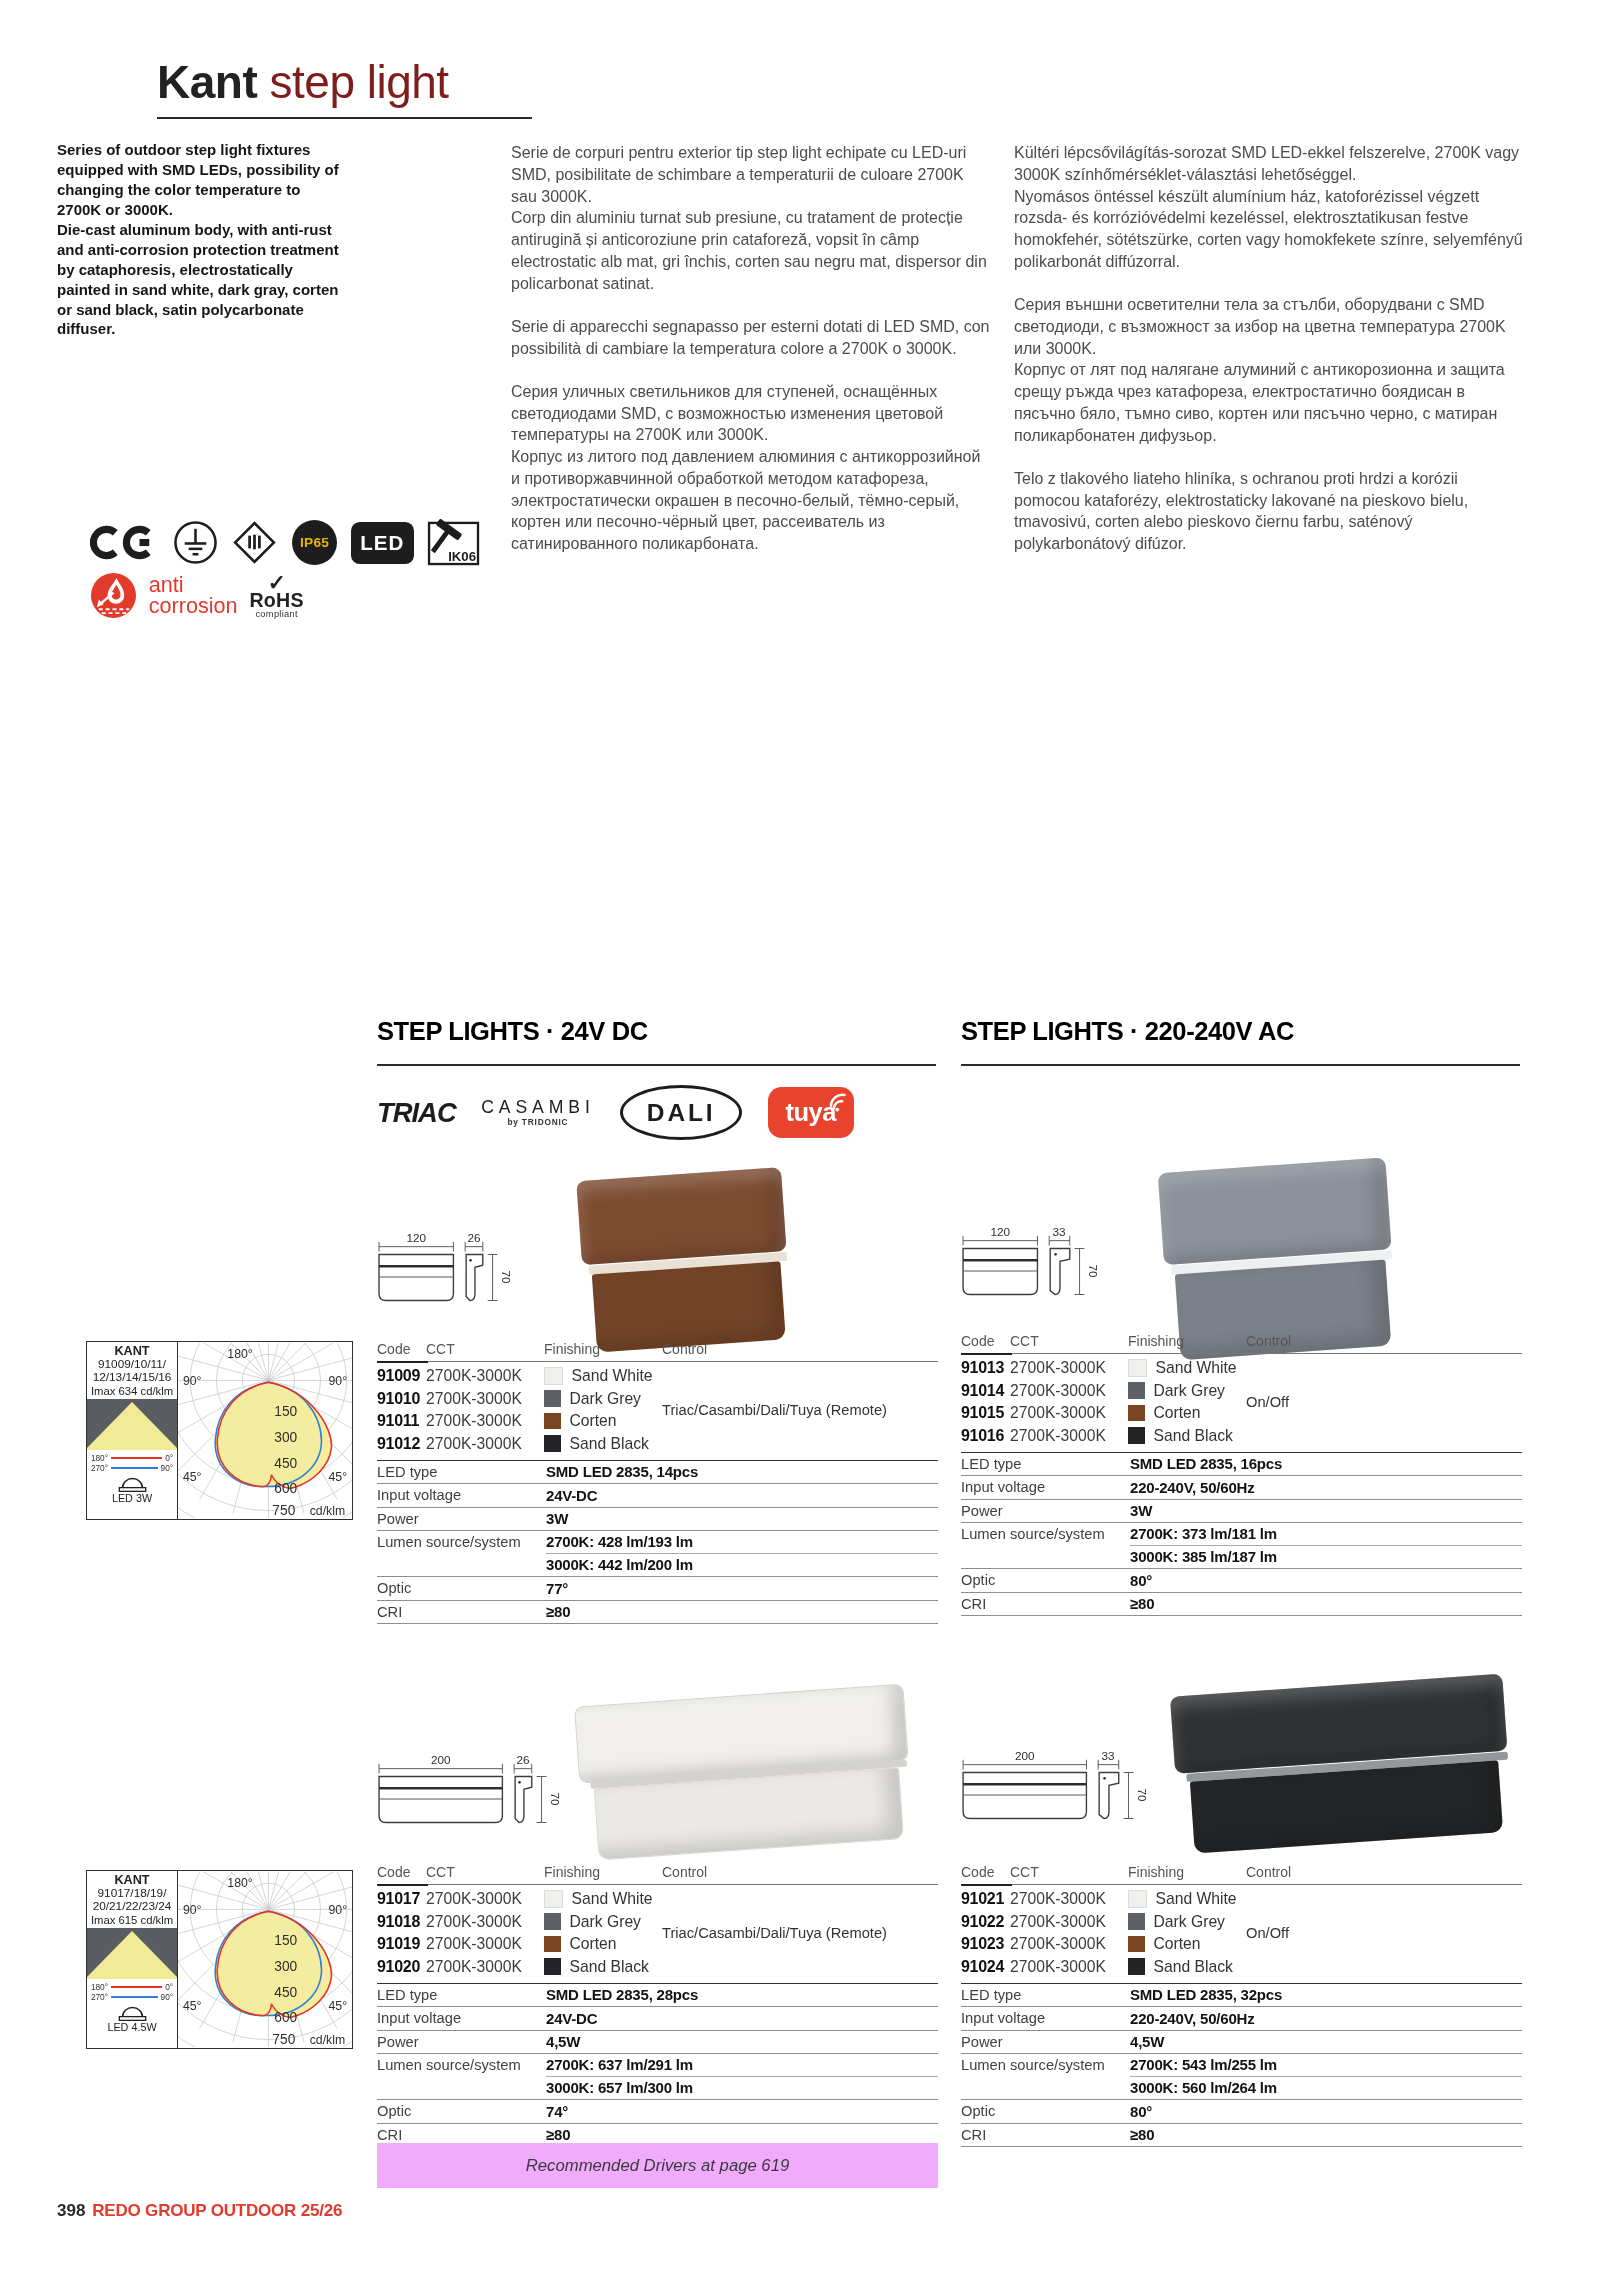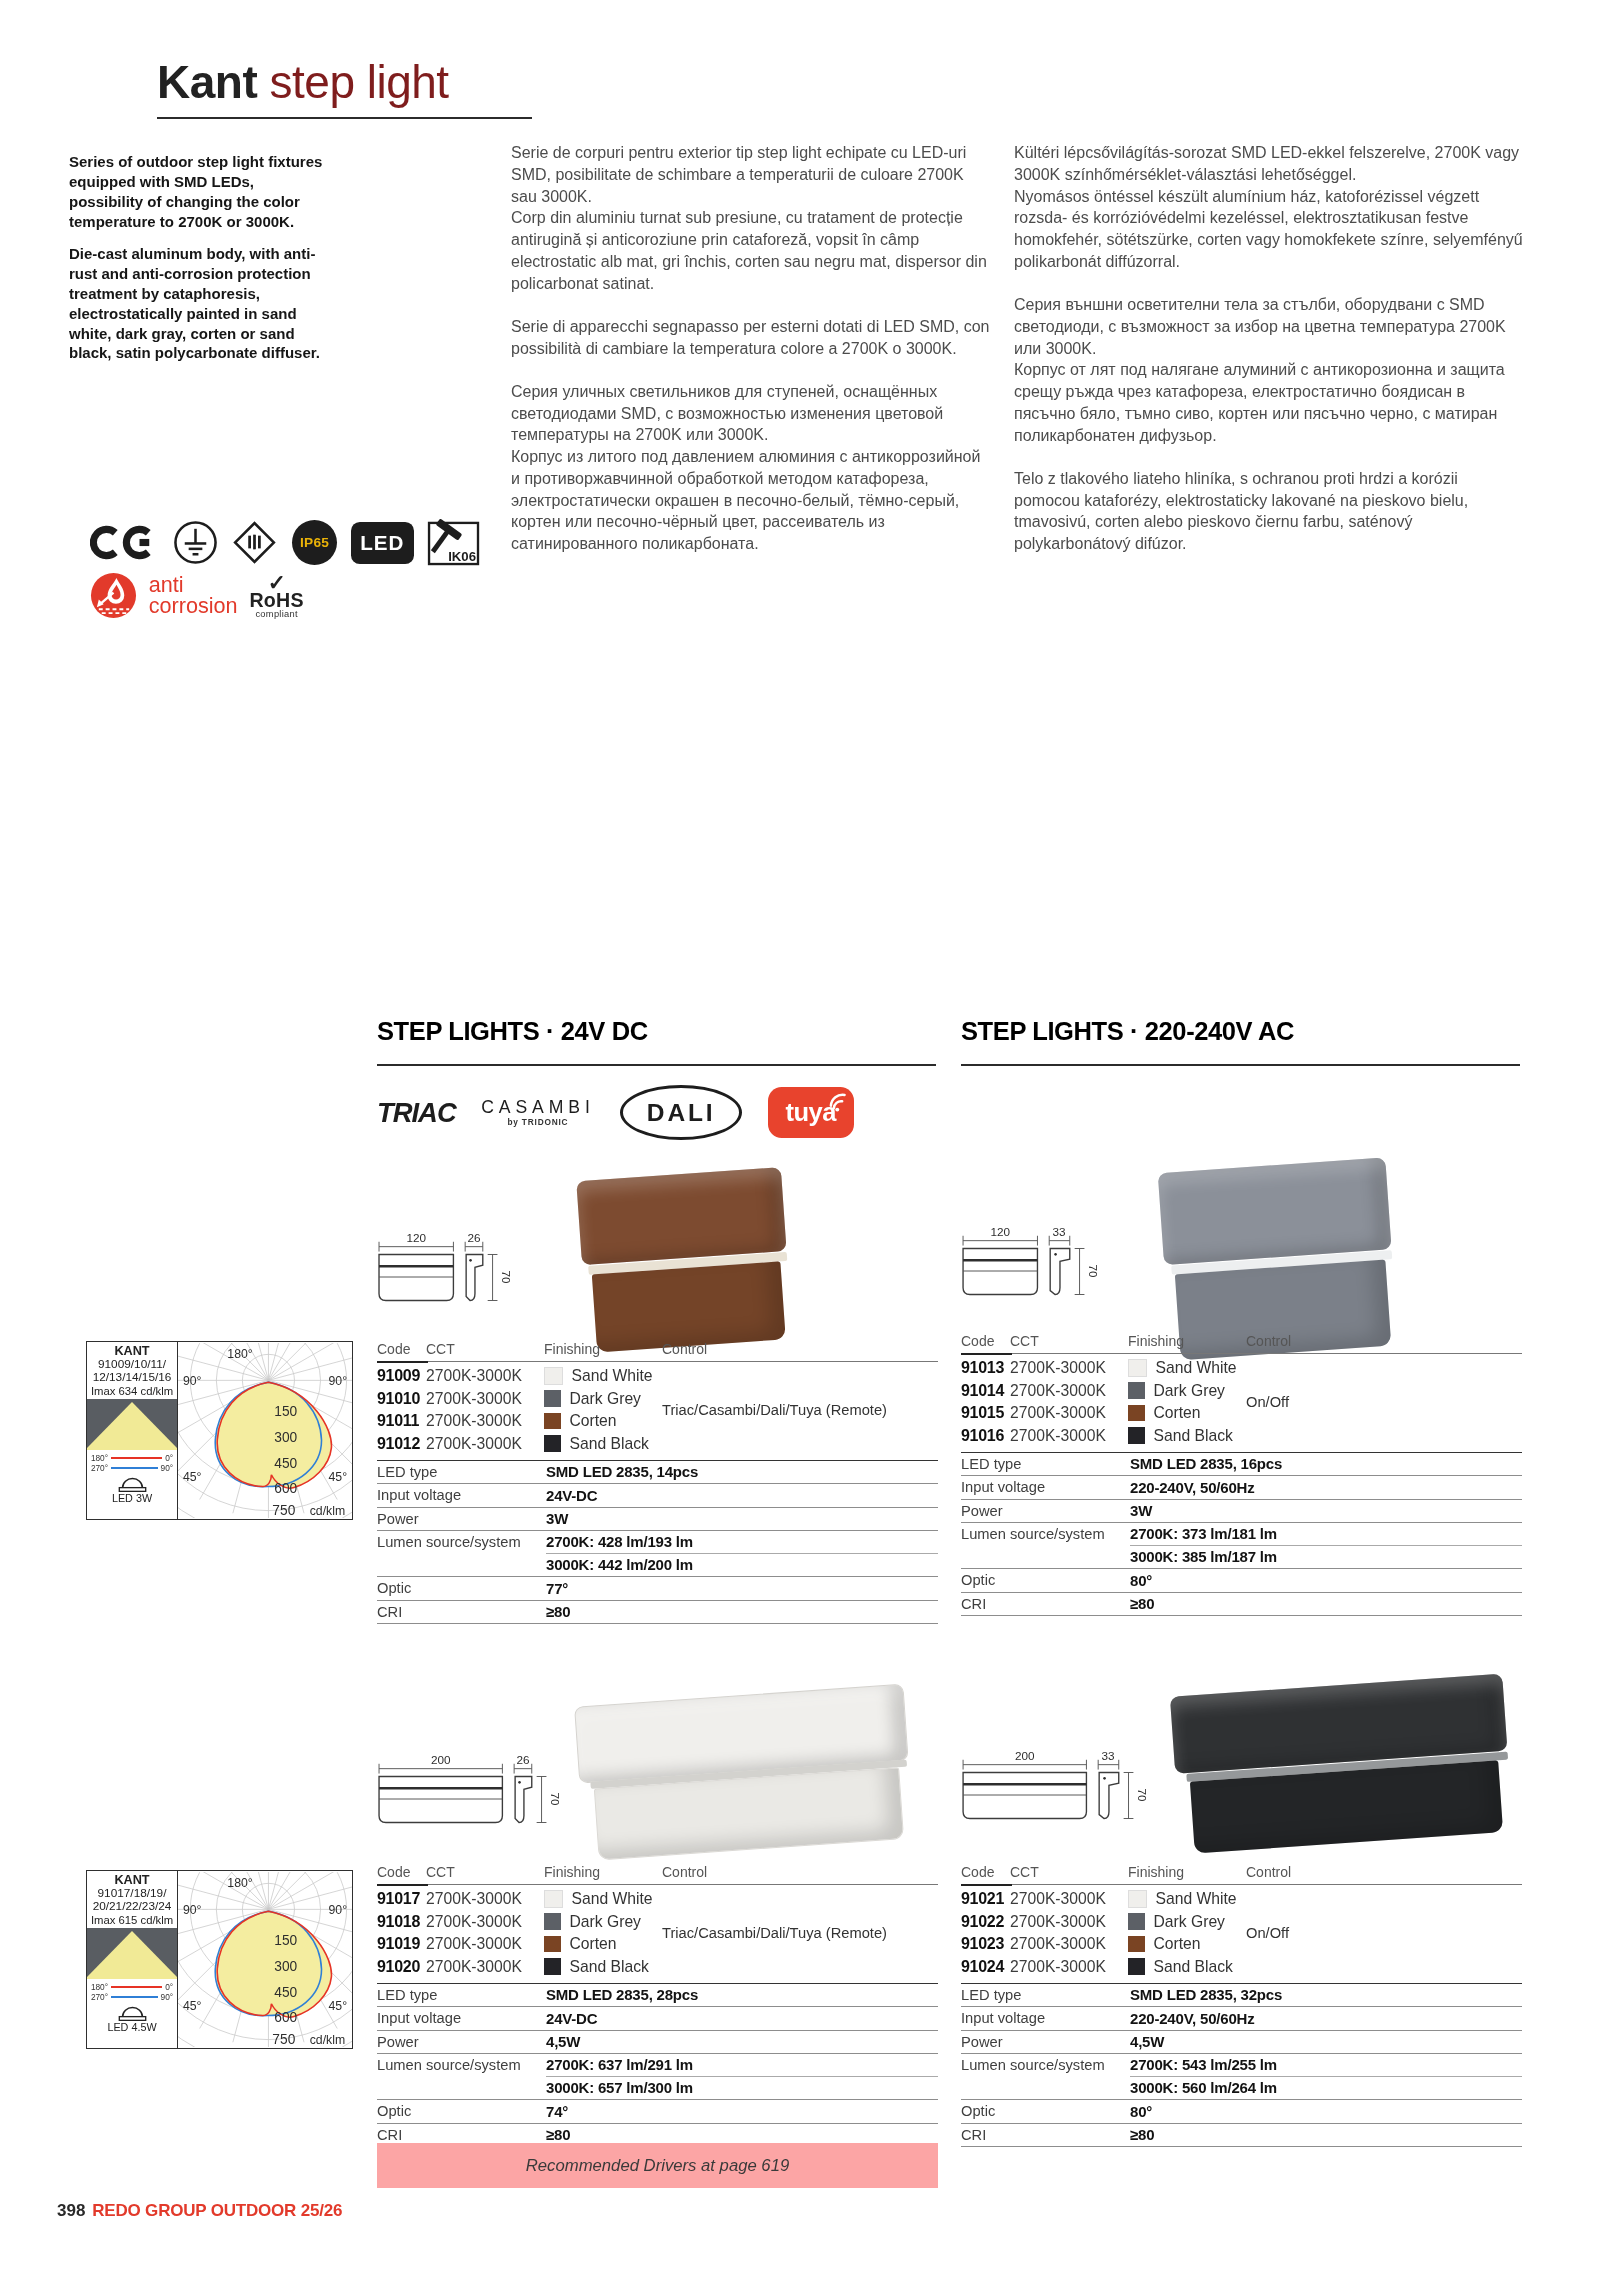"Series of outdoor step light" .col-en p { margin: 12px -> 0 }
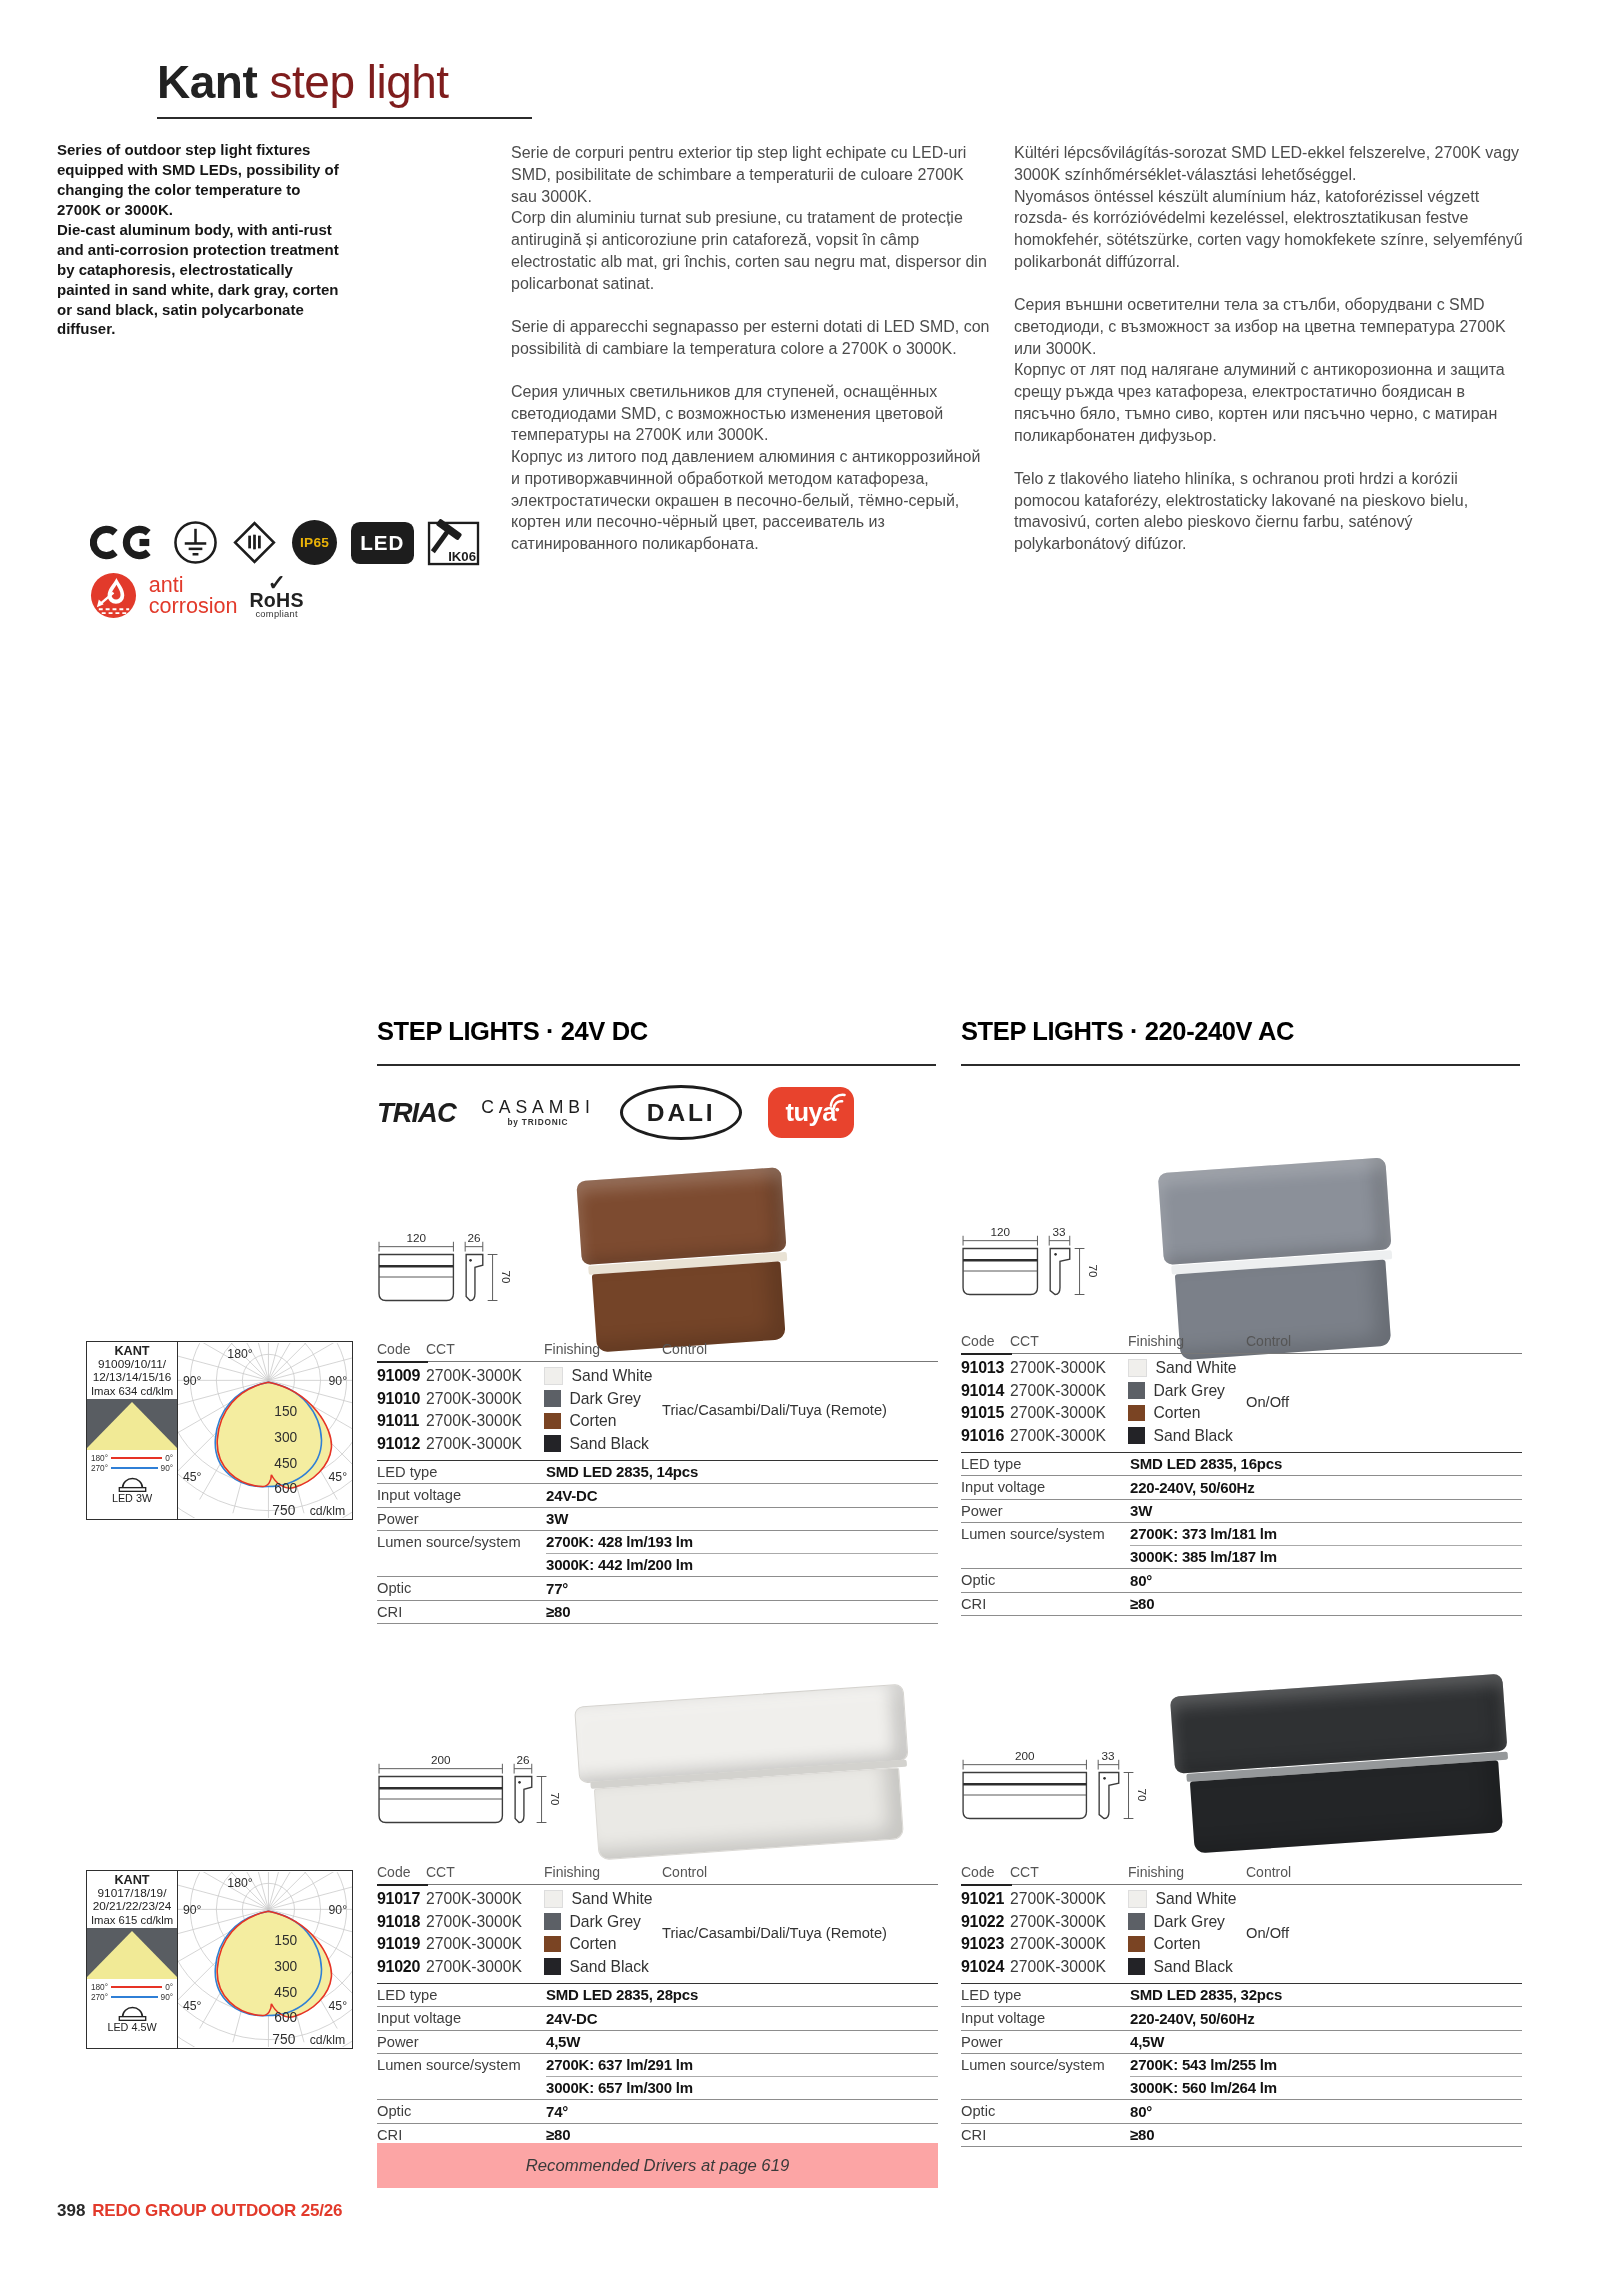"Recommended Drivers at page 619" .note { background: #fca5a5 -> #f0abfc }
